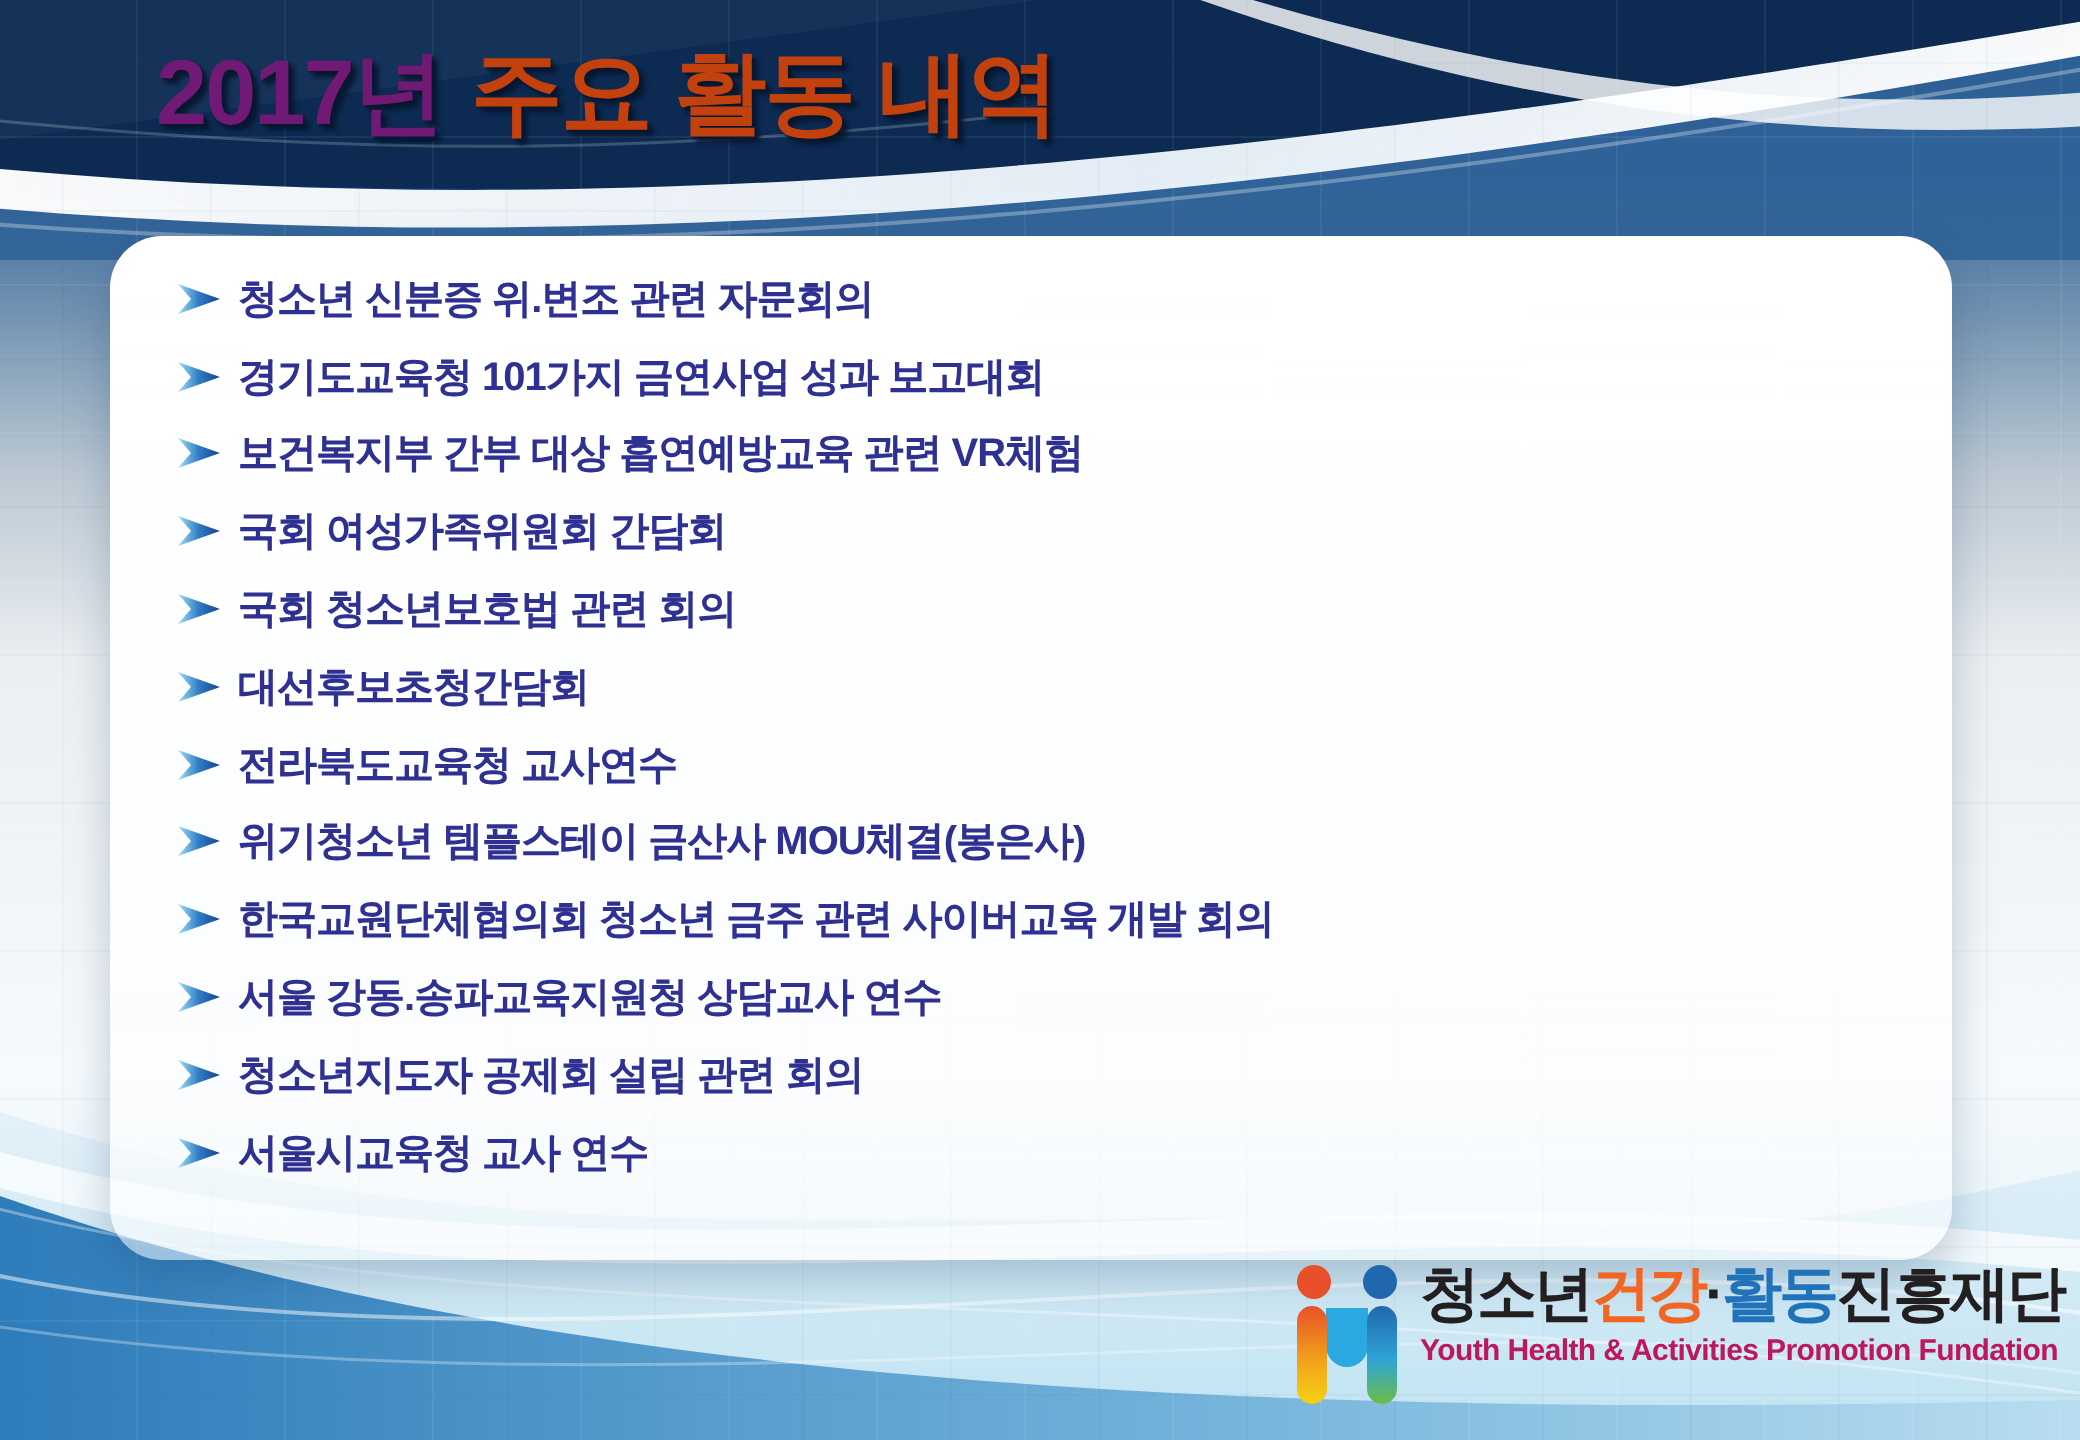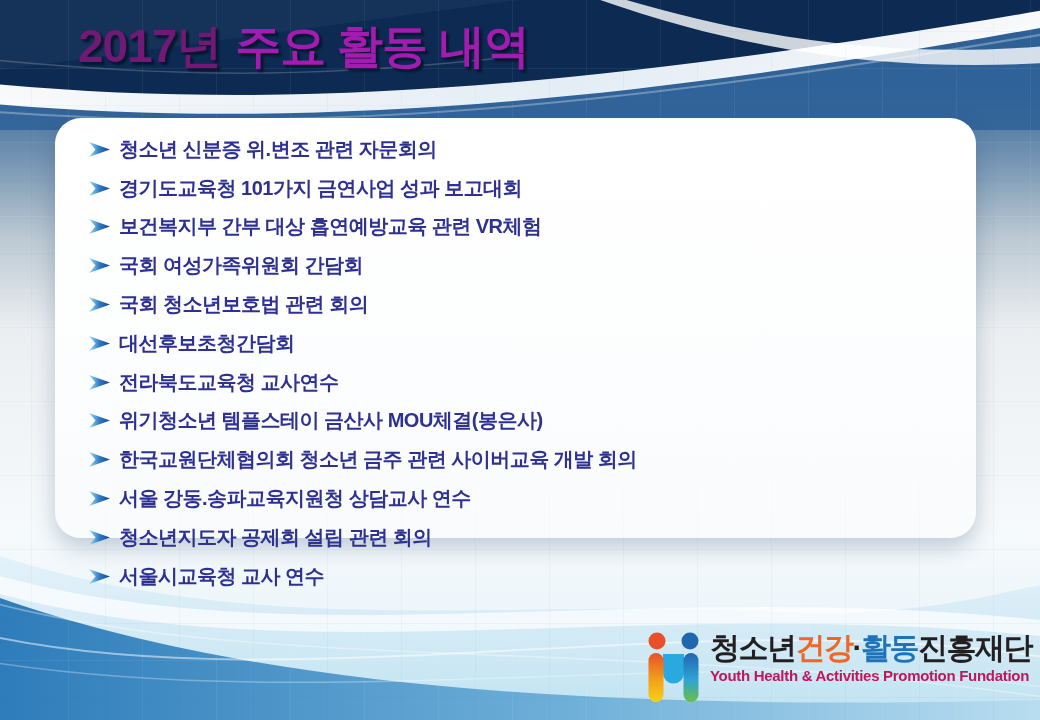"주요 활동 내역" .title .rest { color: #a21caf -> #c2410c }
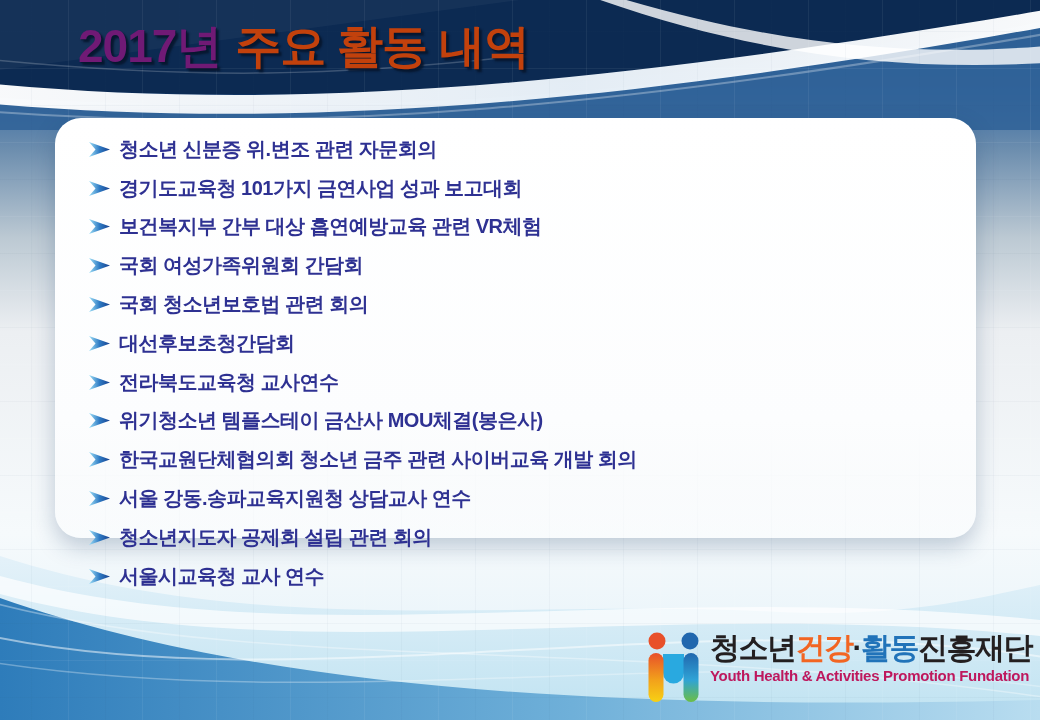"청소년 신분증 위.변조 관련 자문회의" .panel { height: 420px -> 512px }
